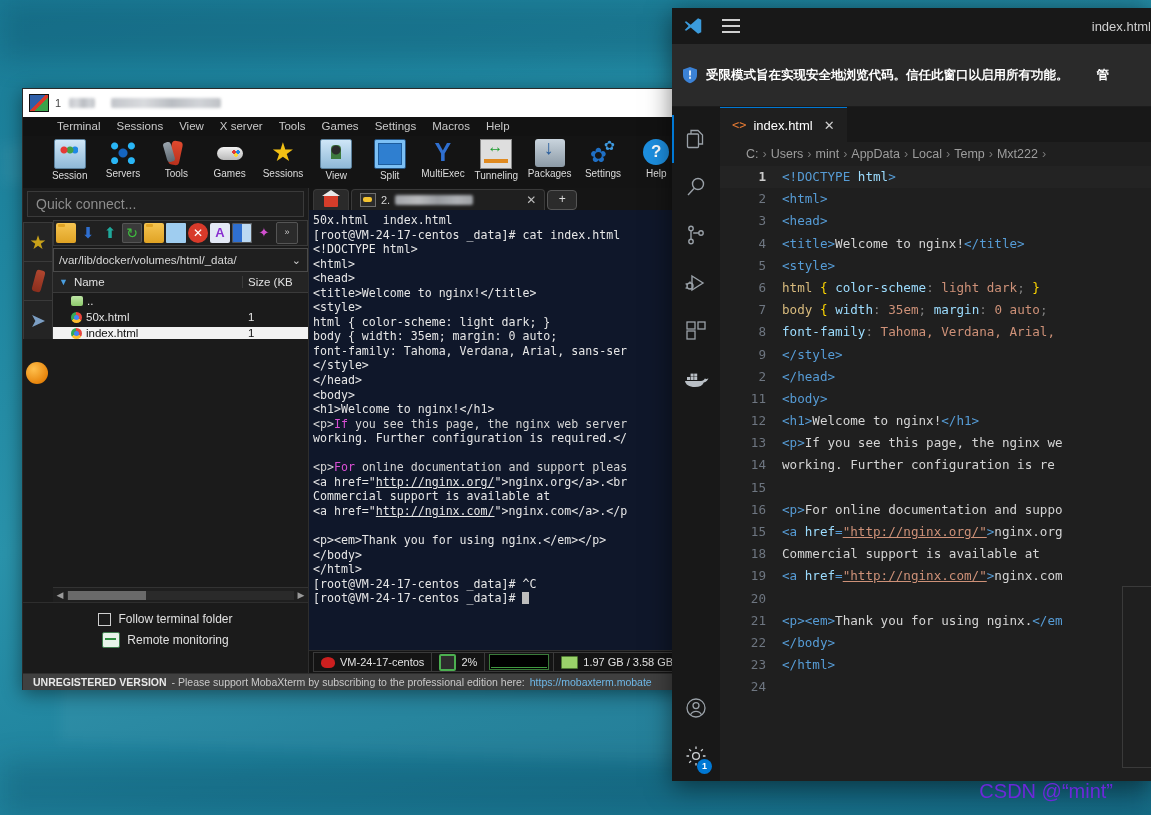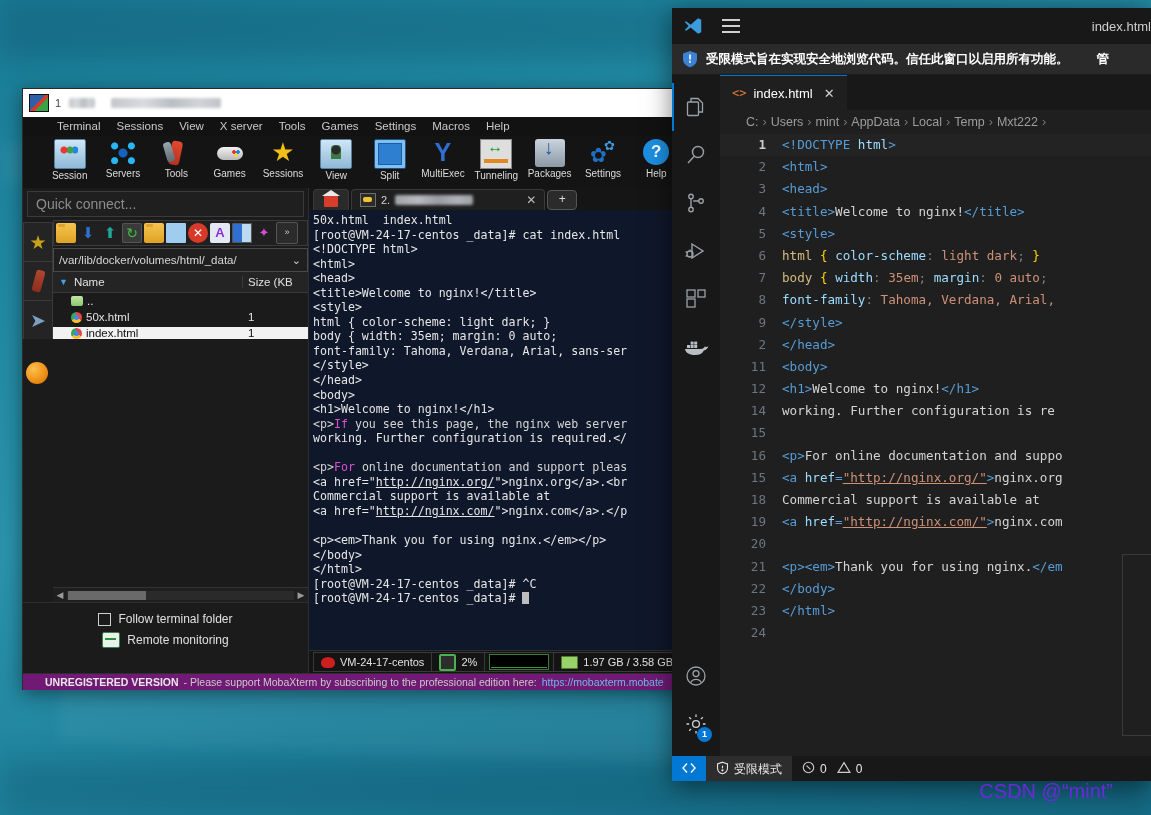"受限模式旨在实现安全地浏览代码。信任此窗口以启用所有功能。" #vs-trust { padding: 0 10px -> 16px 10px }
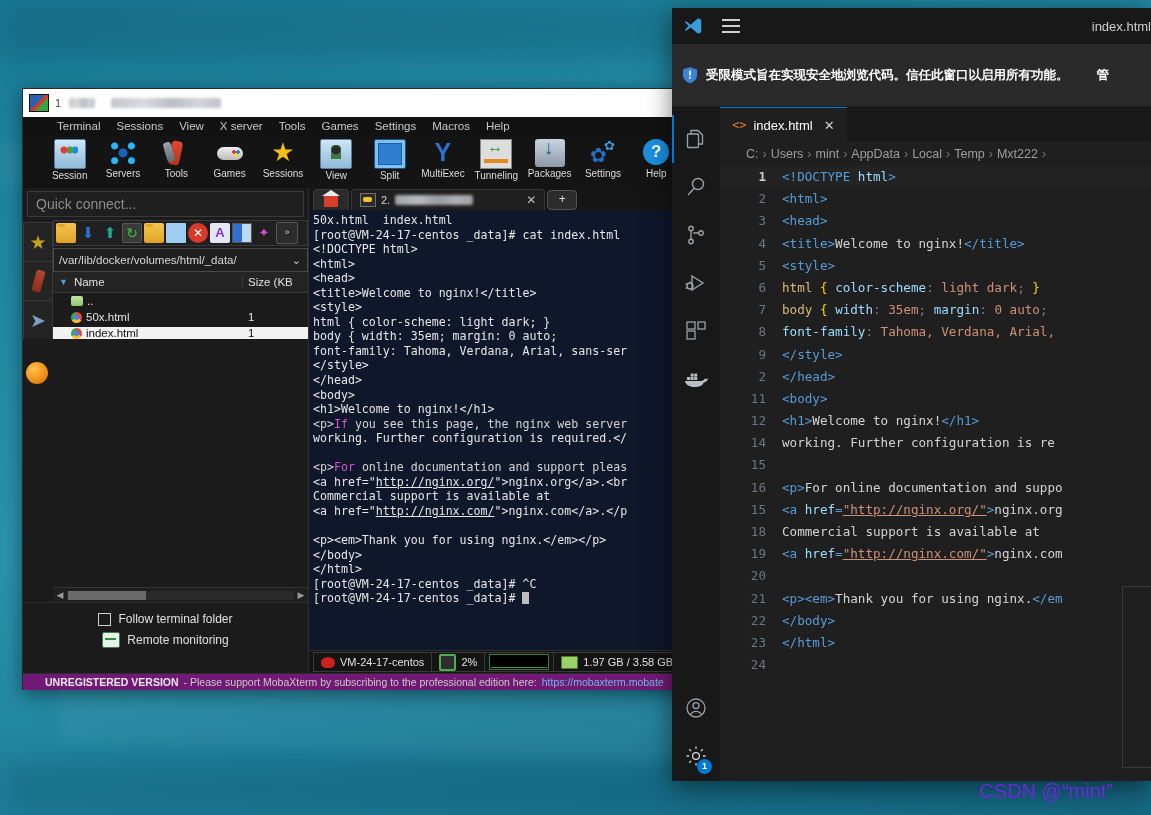"13" div.cline { html: none -> <div><span>13</span><span><span>&lt;p&gt;</span><span>If you see this page, the nginx we</span></span></div> }
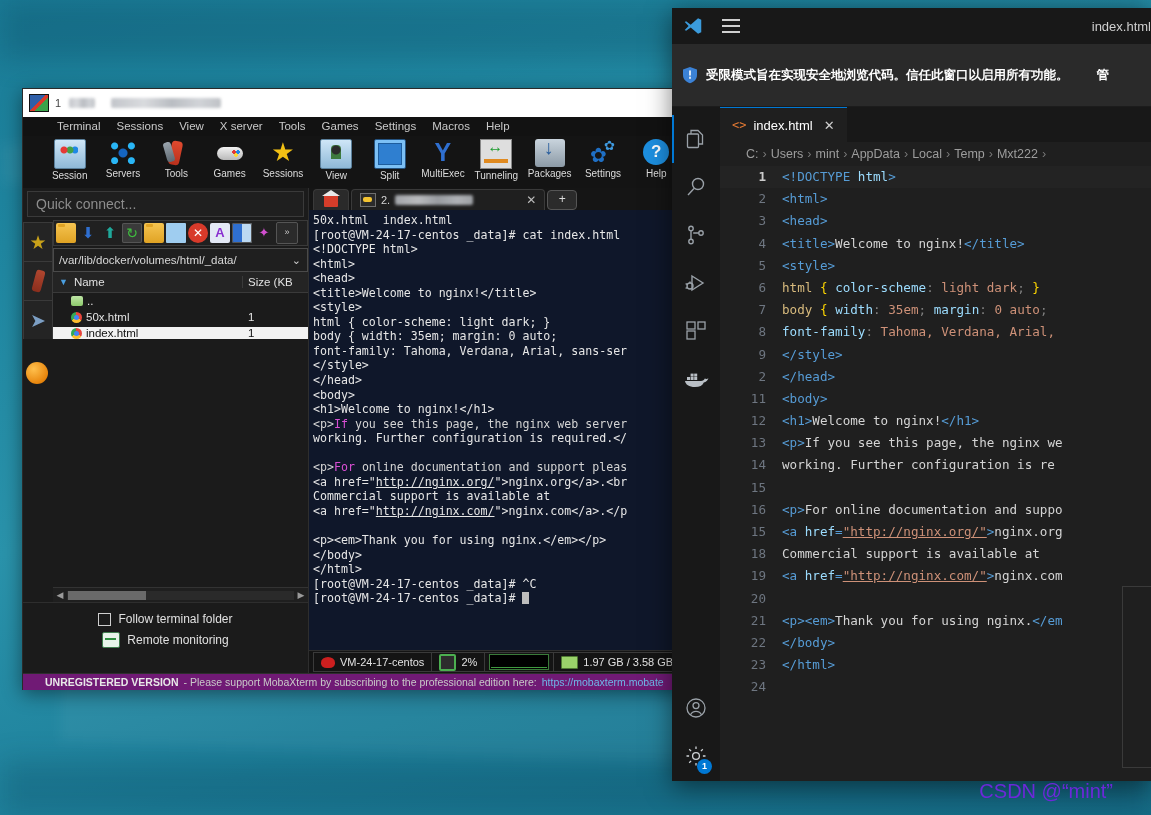"UNREGISTERED VERSION" #moba-foot { background: #701a75 -> #404040; padding-left: 22px -> 10px }
